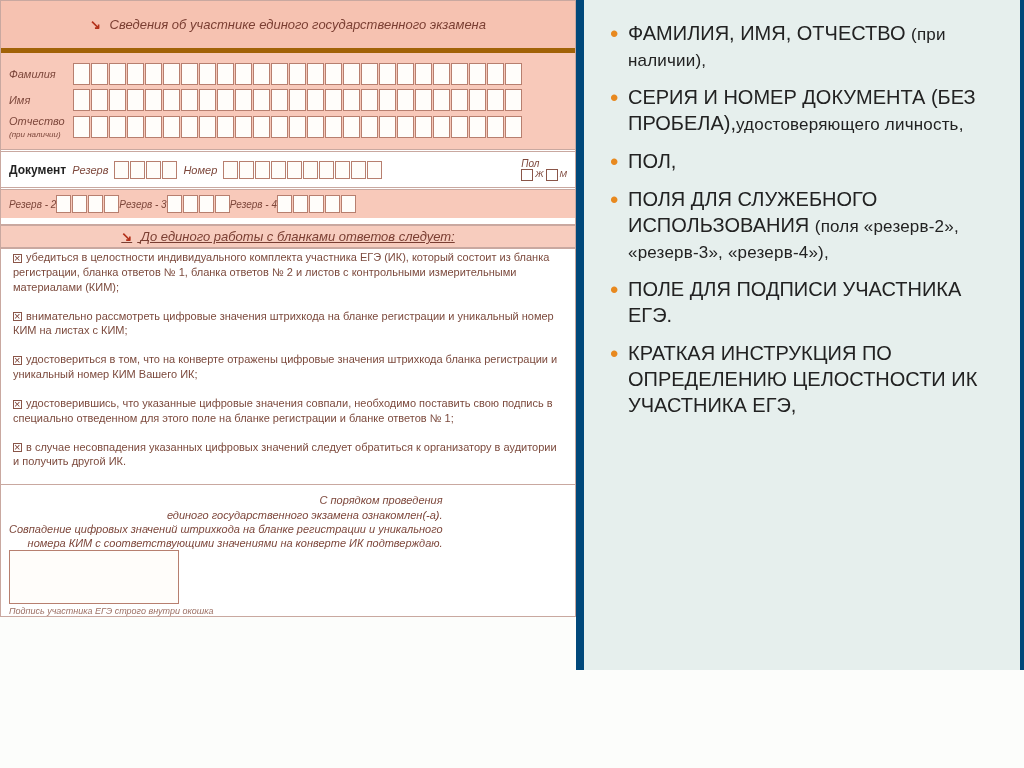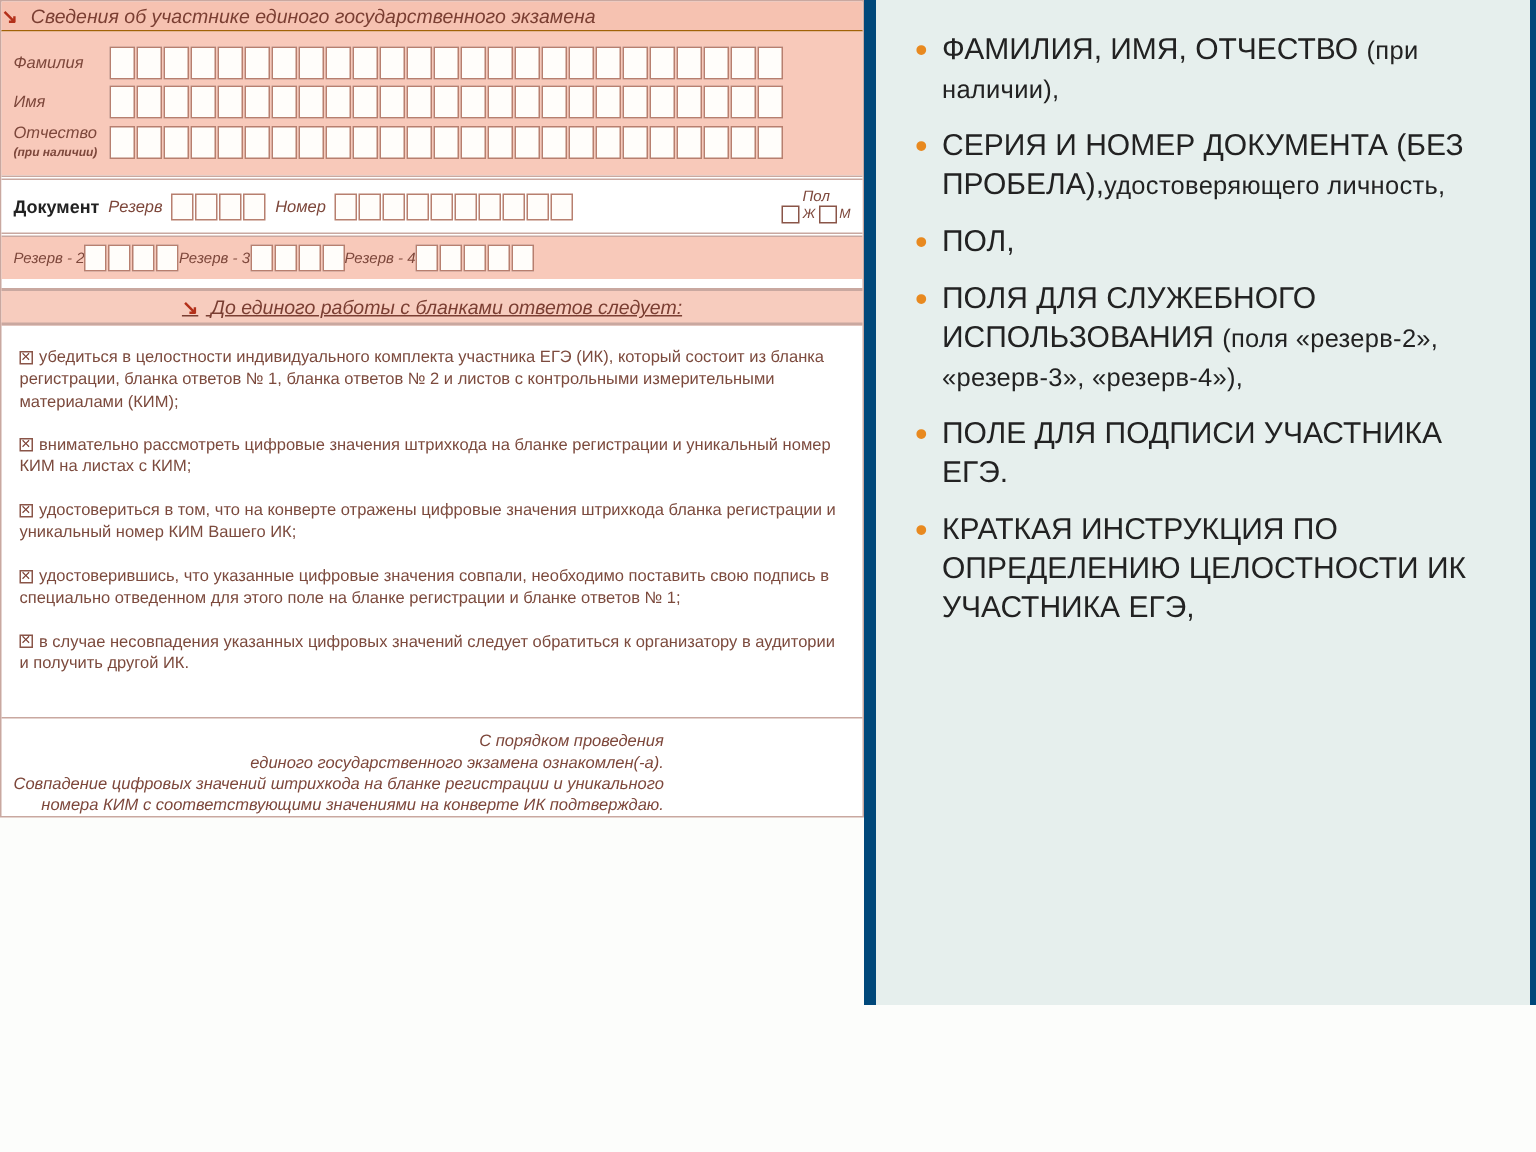"↘ Сведения об участнике единого" .header-strip { border-bottom: 1px solid #a16207 -> 5px solid #a16207; padding: 2px 0 -> 16px 0; text-align: left -> center }
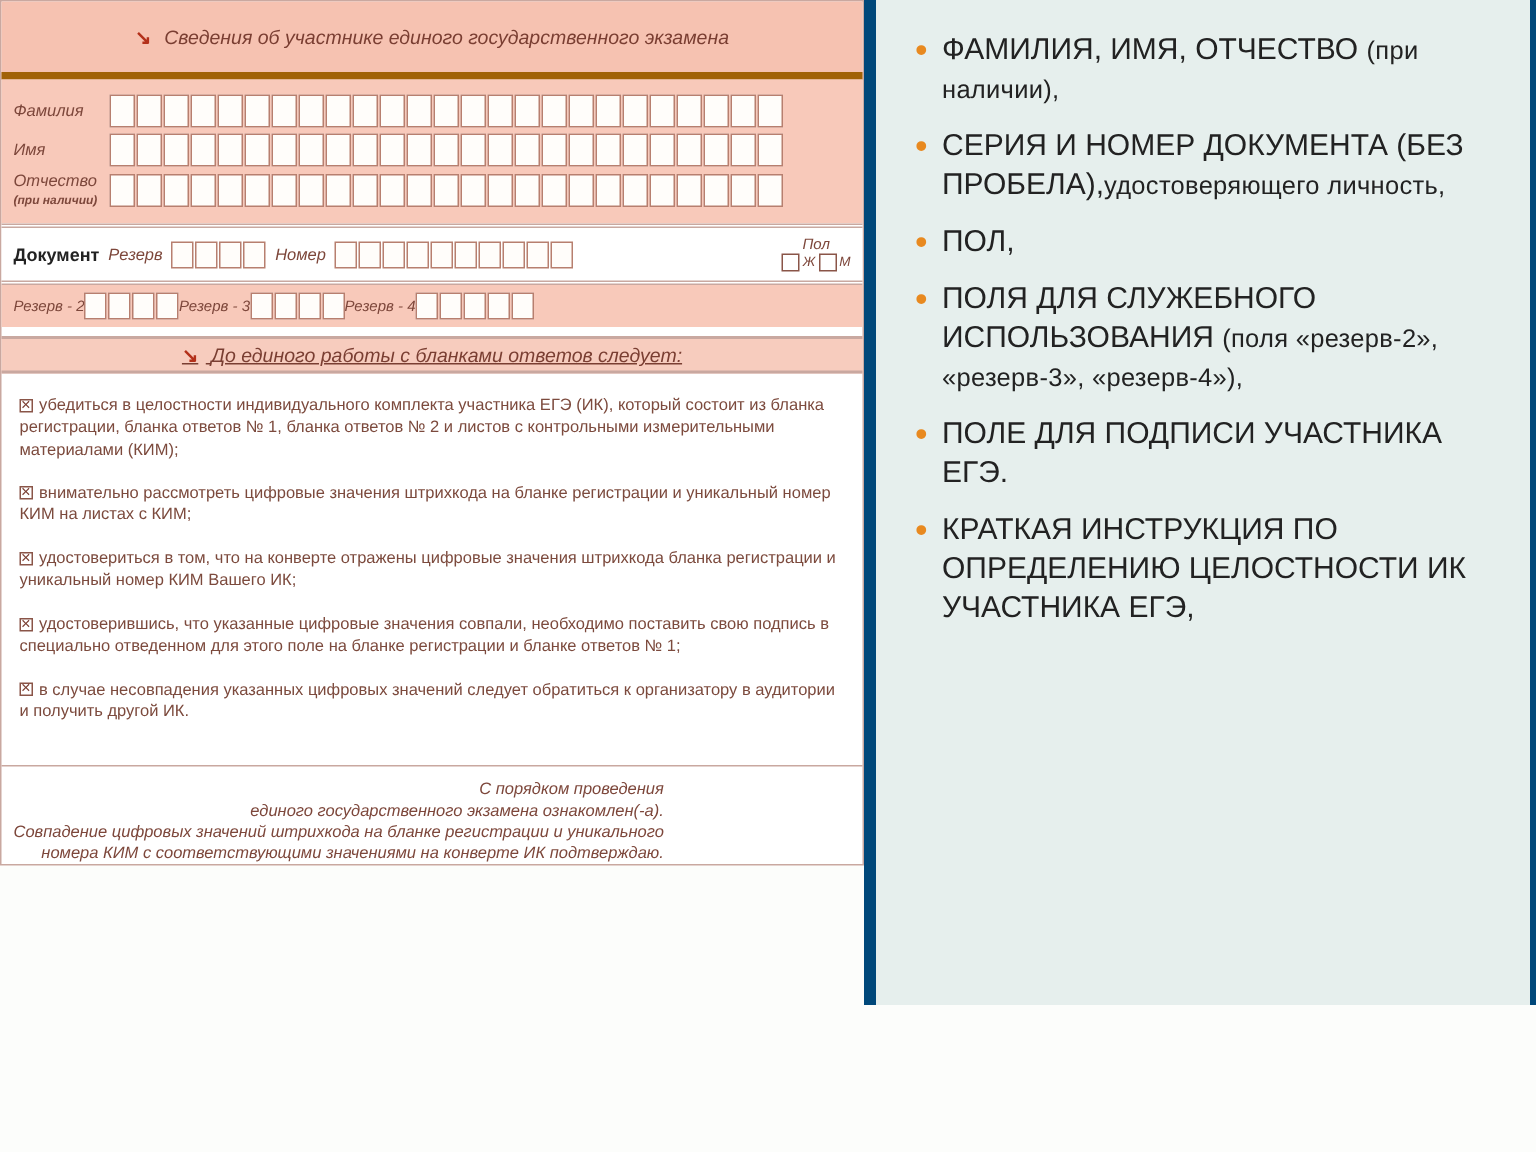"(при наличии)" .lbl-sm { font-weight: bold -> none }
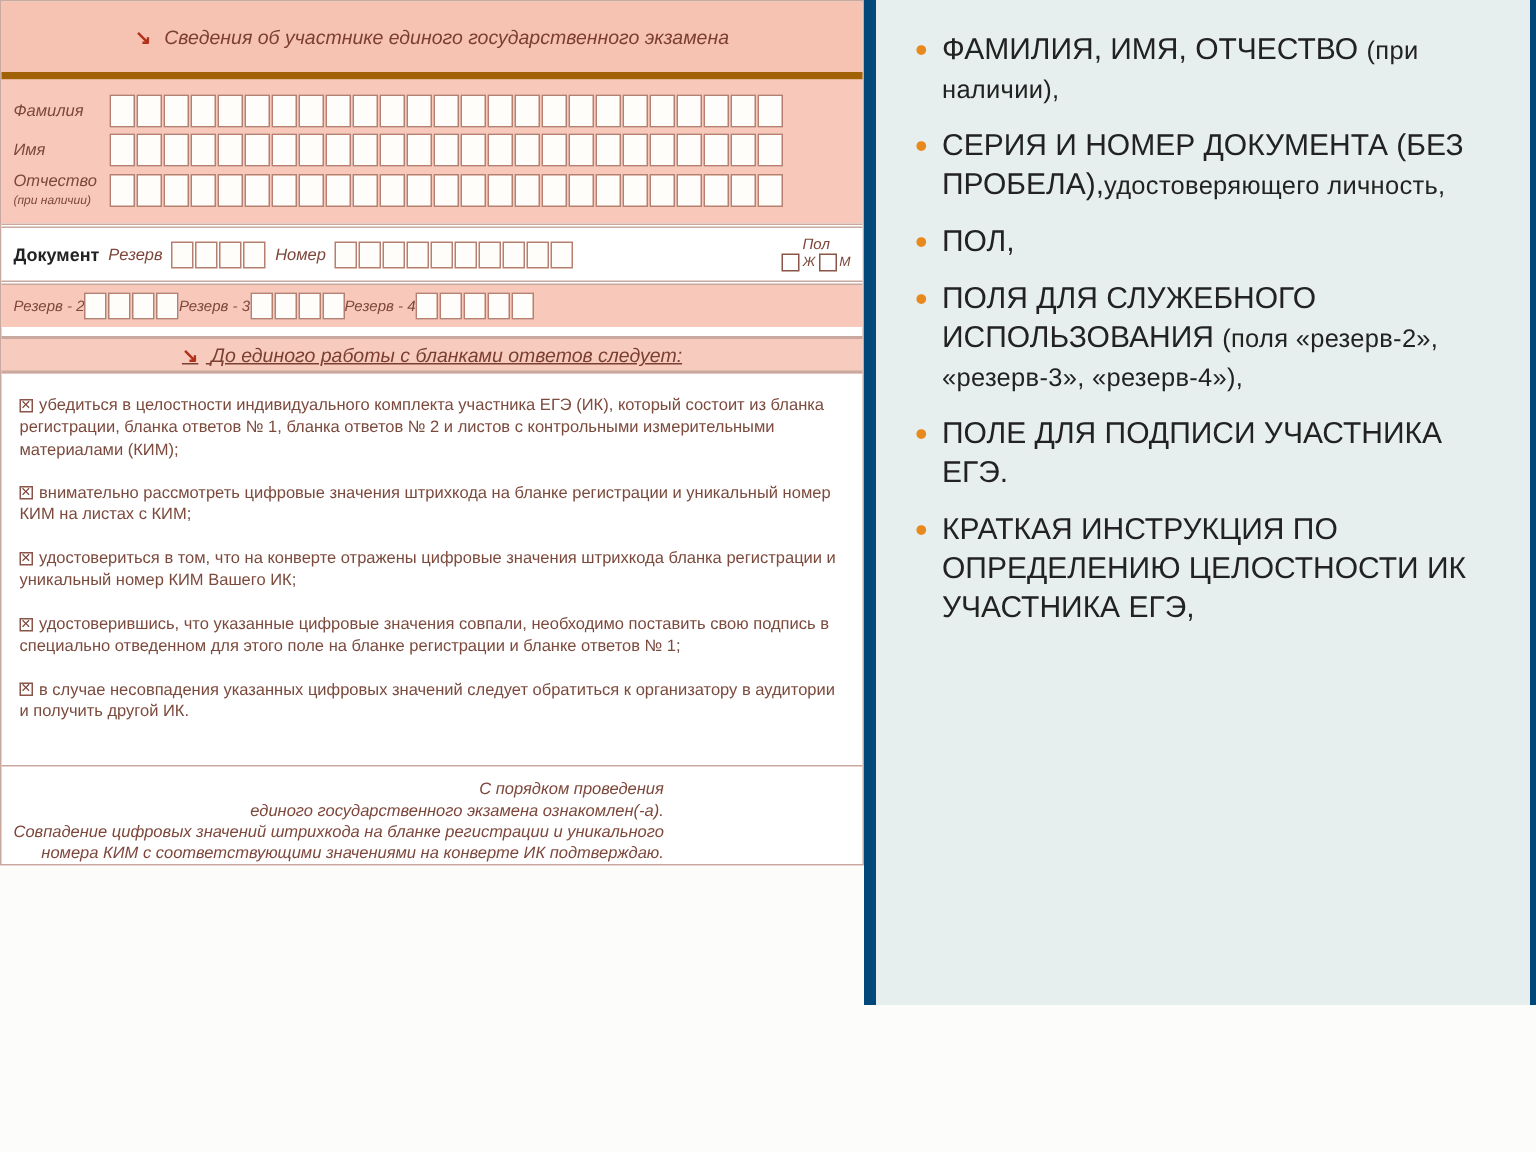"Пол" .pol-group { text-align: center -> none }
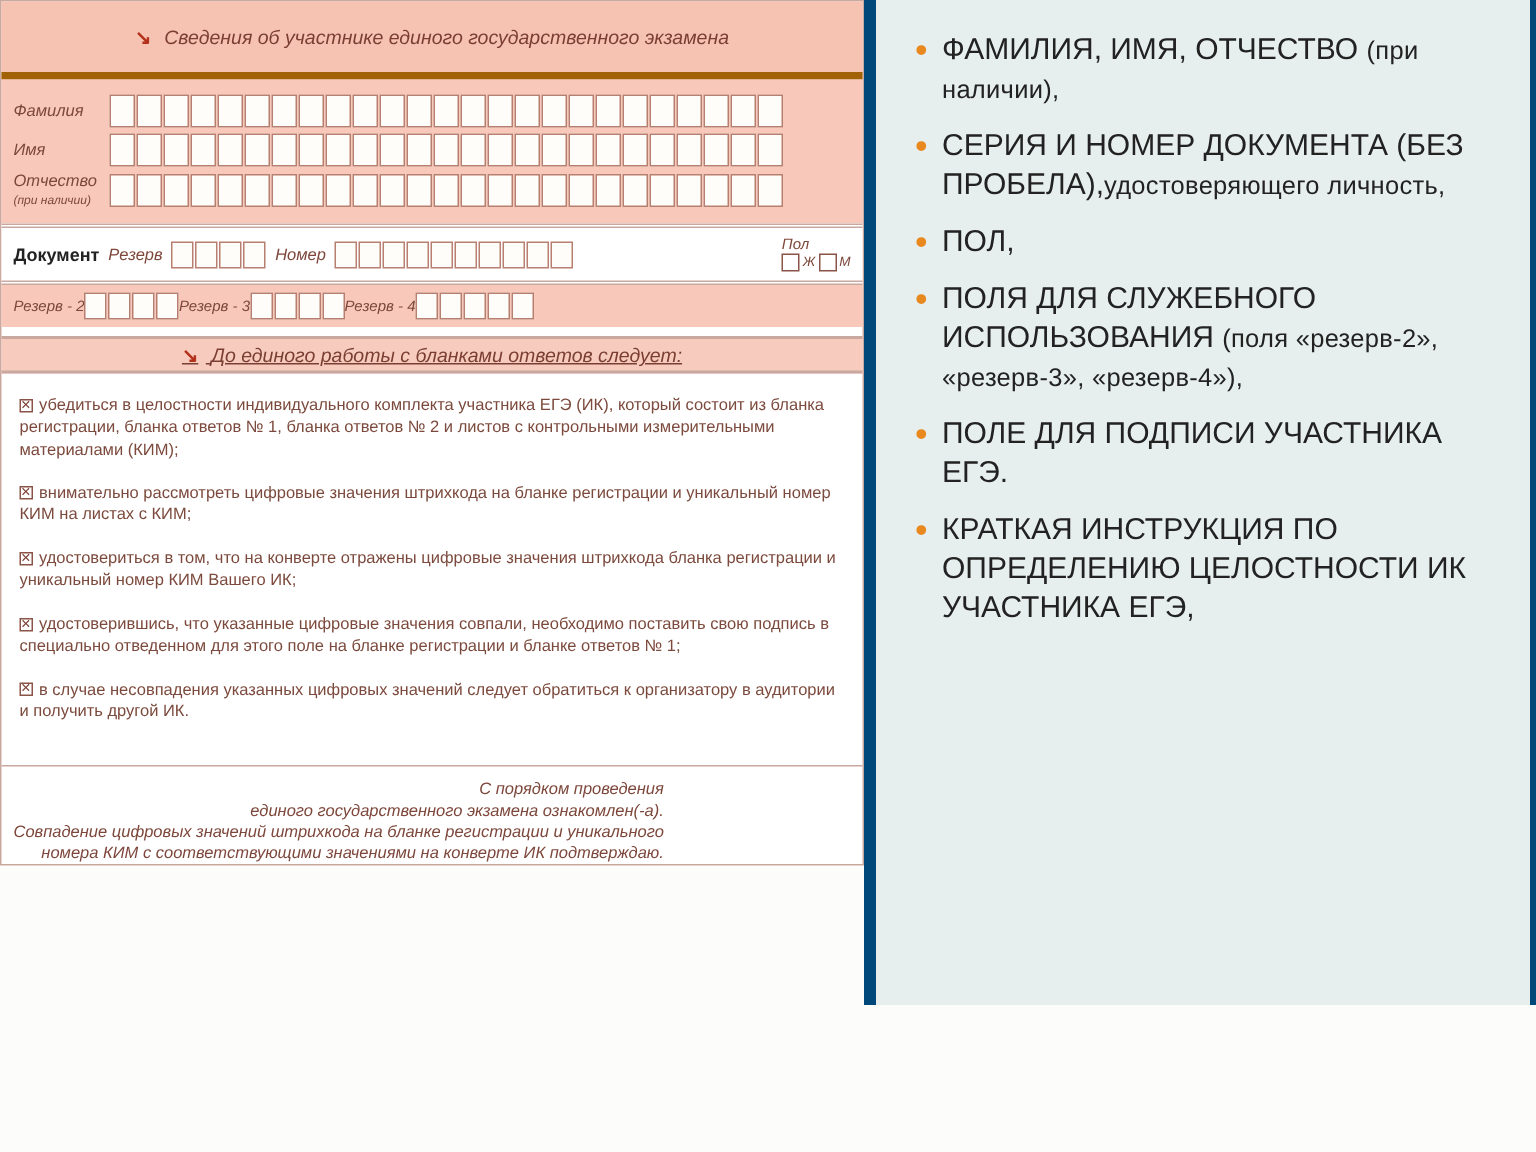"убедиться в целостности индивидуального" .instr-body { padding: 14px 12px -> 1px 12px }
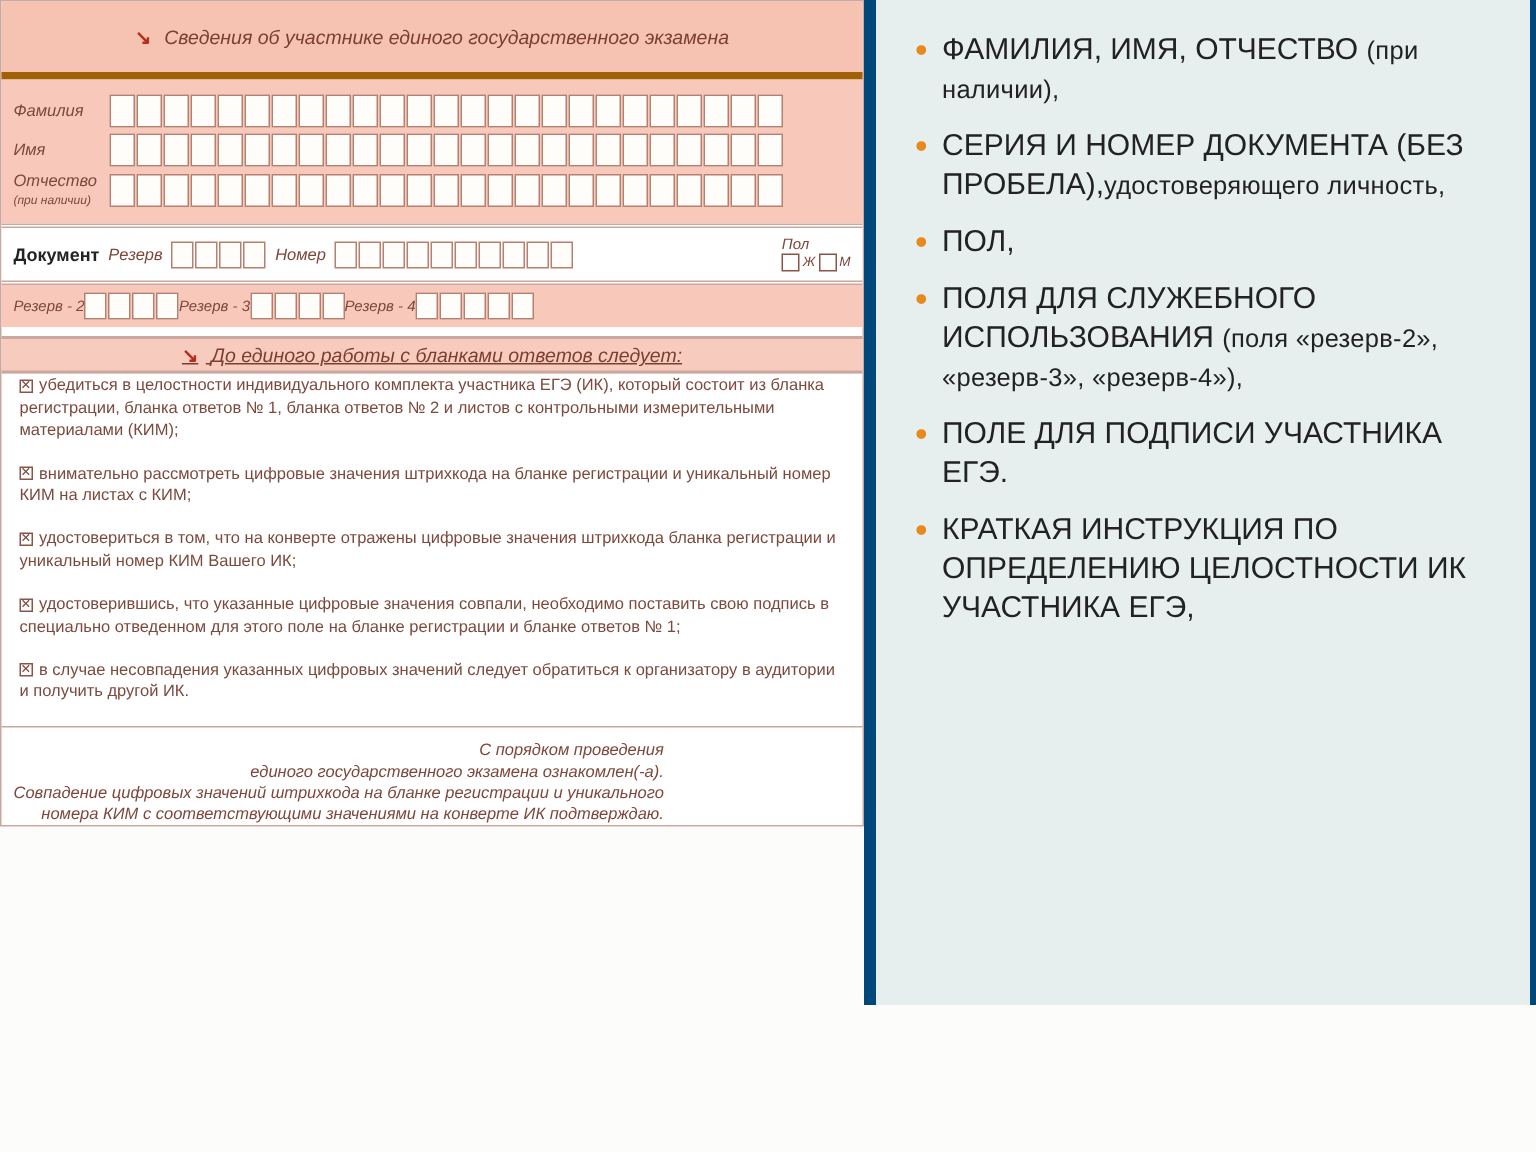"Подпись участника ЕГЭ строго внутри" div { html: none -> <div> <div></div> <div>Подпись участника ЕГЭ строго внутри окошка</div> </div> }
